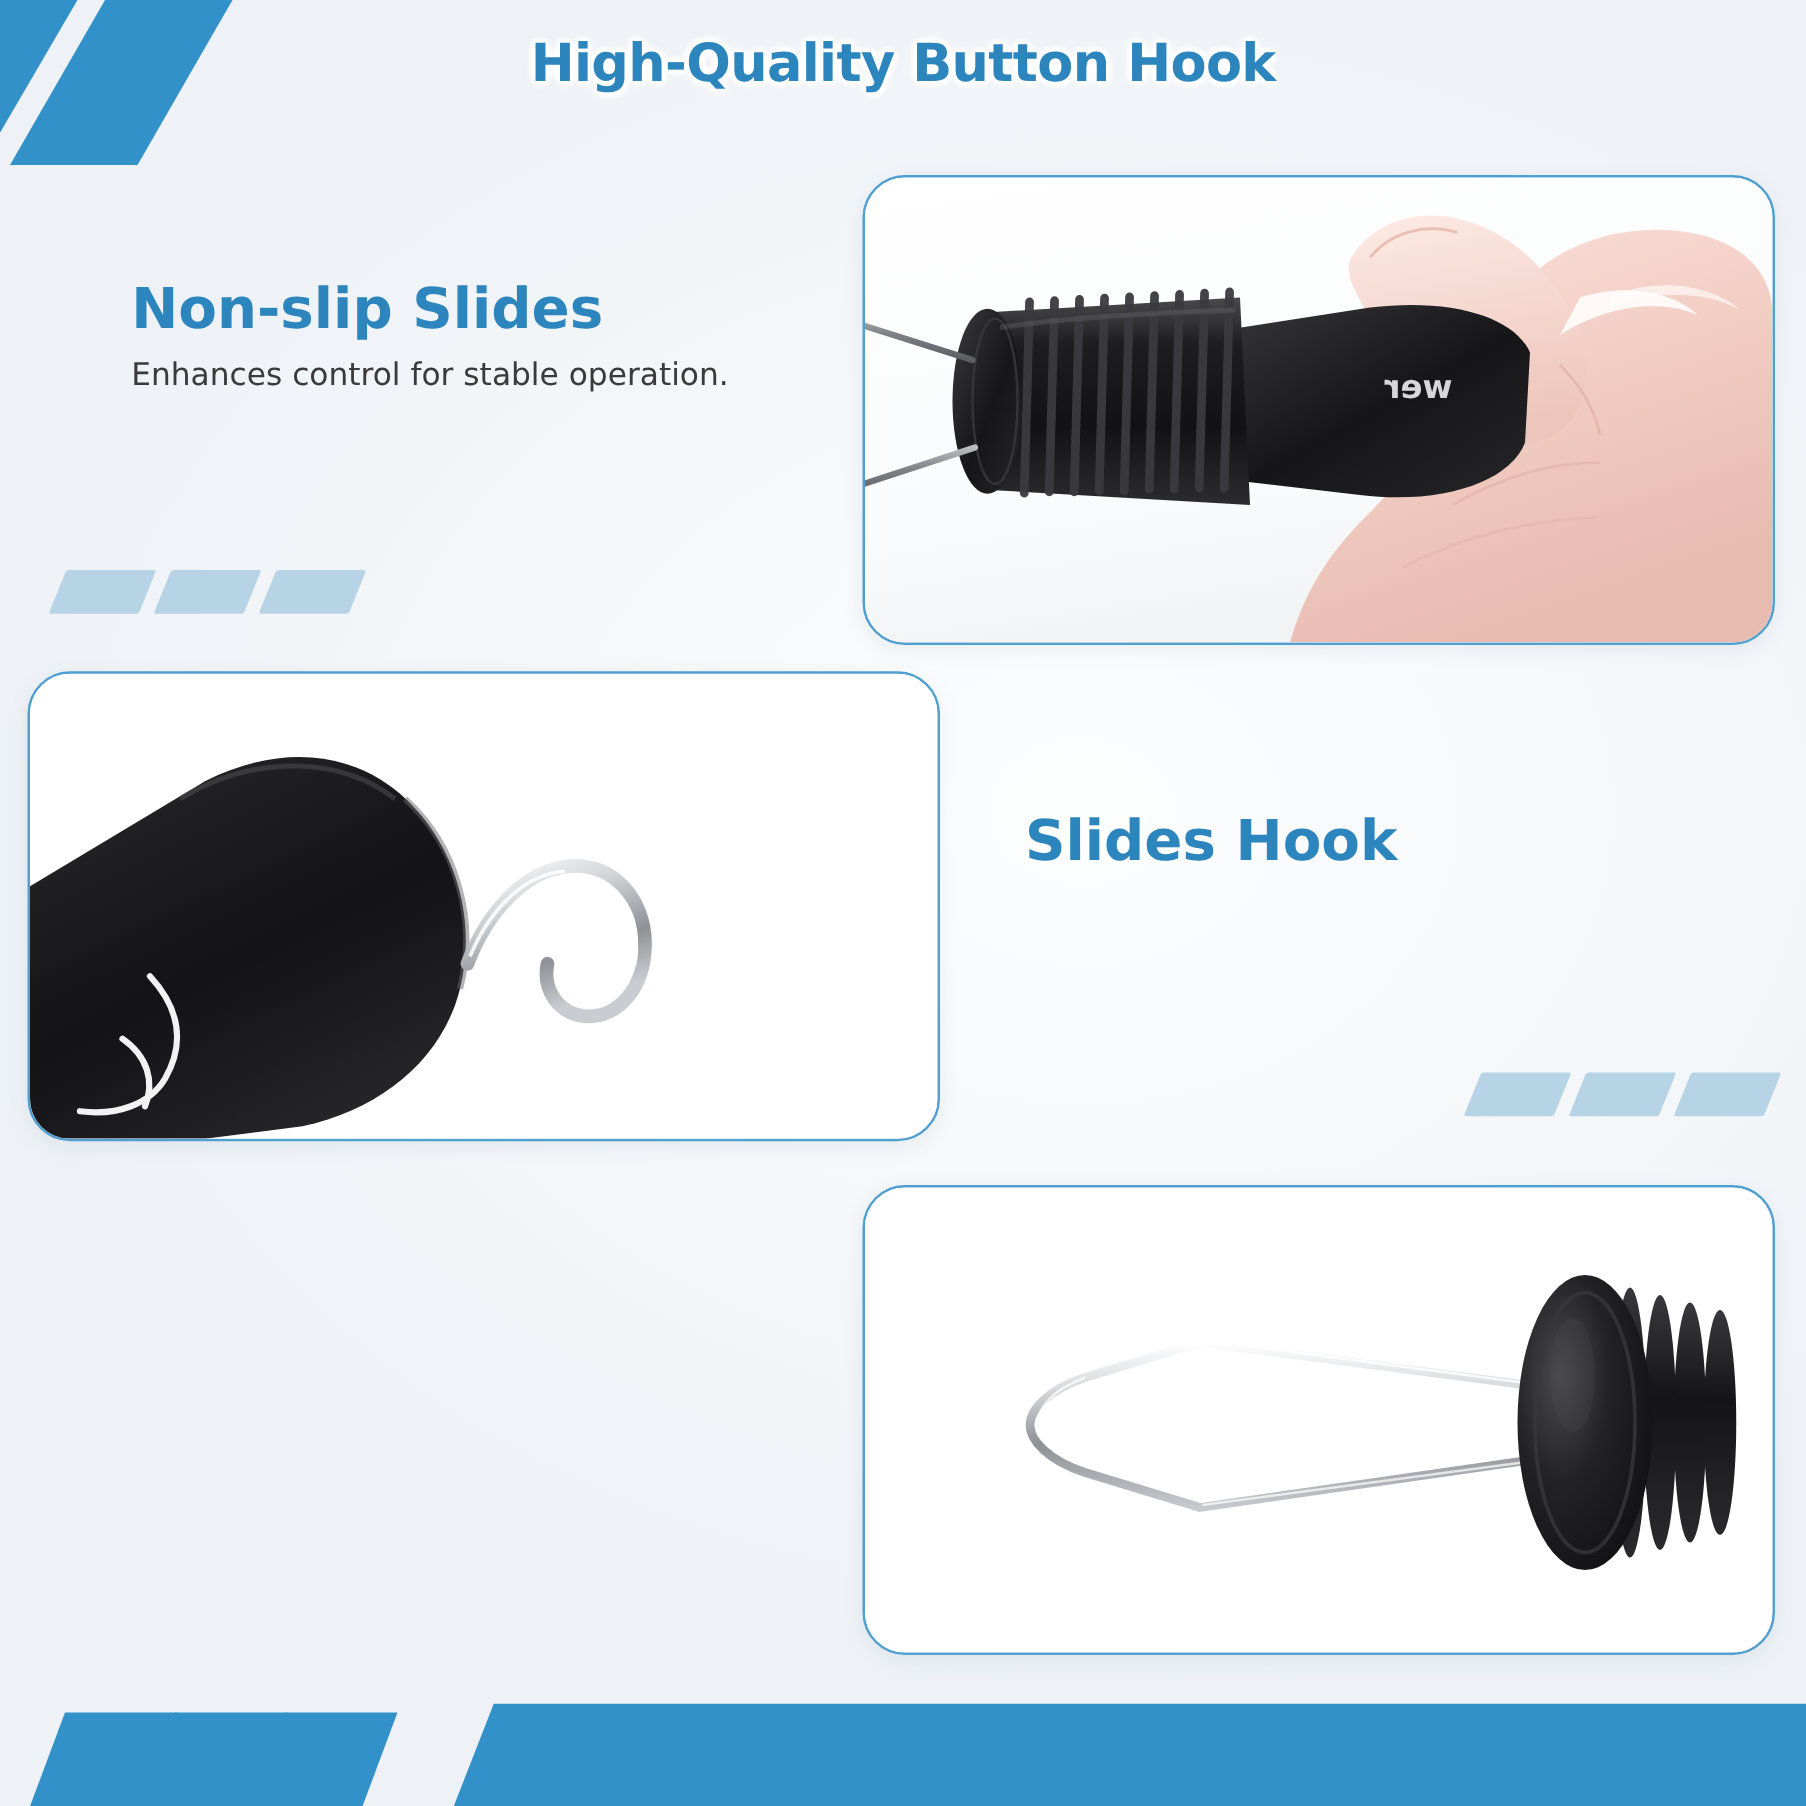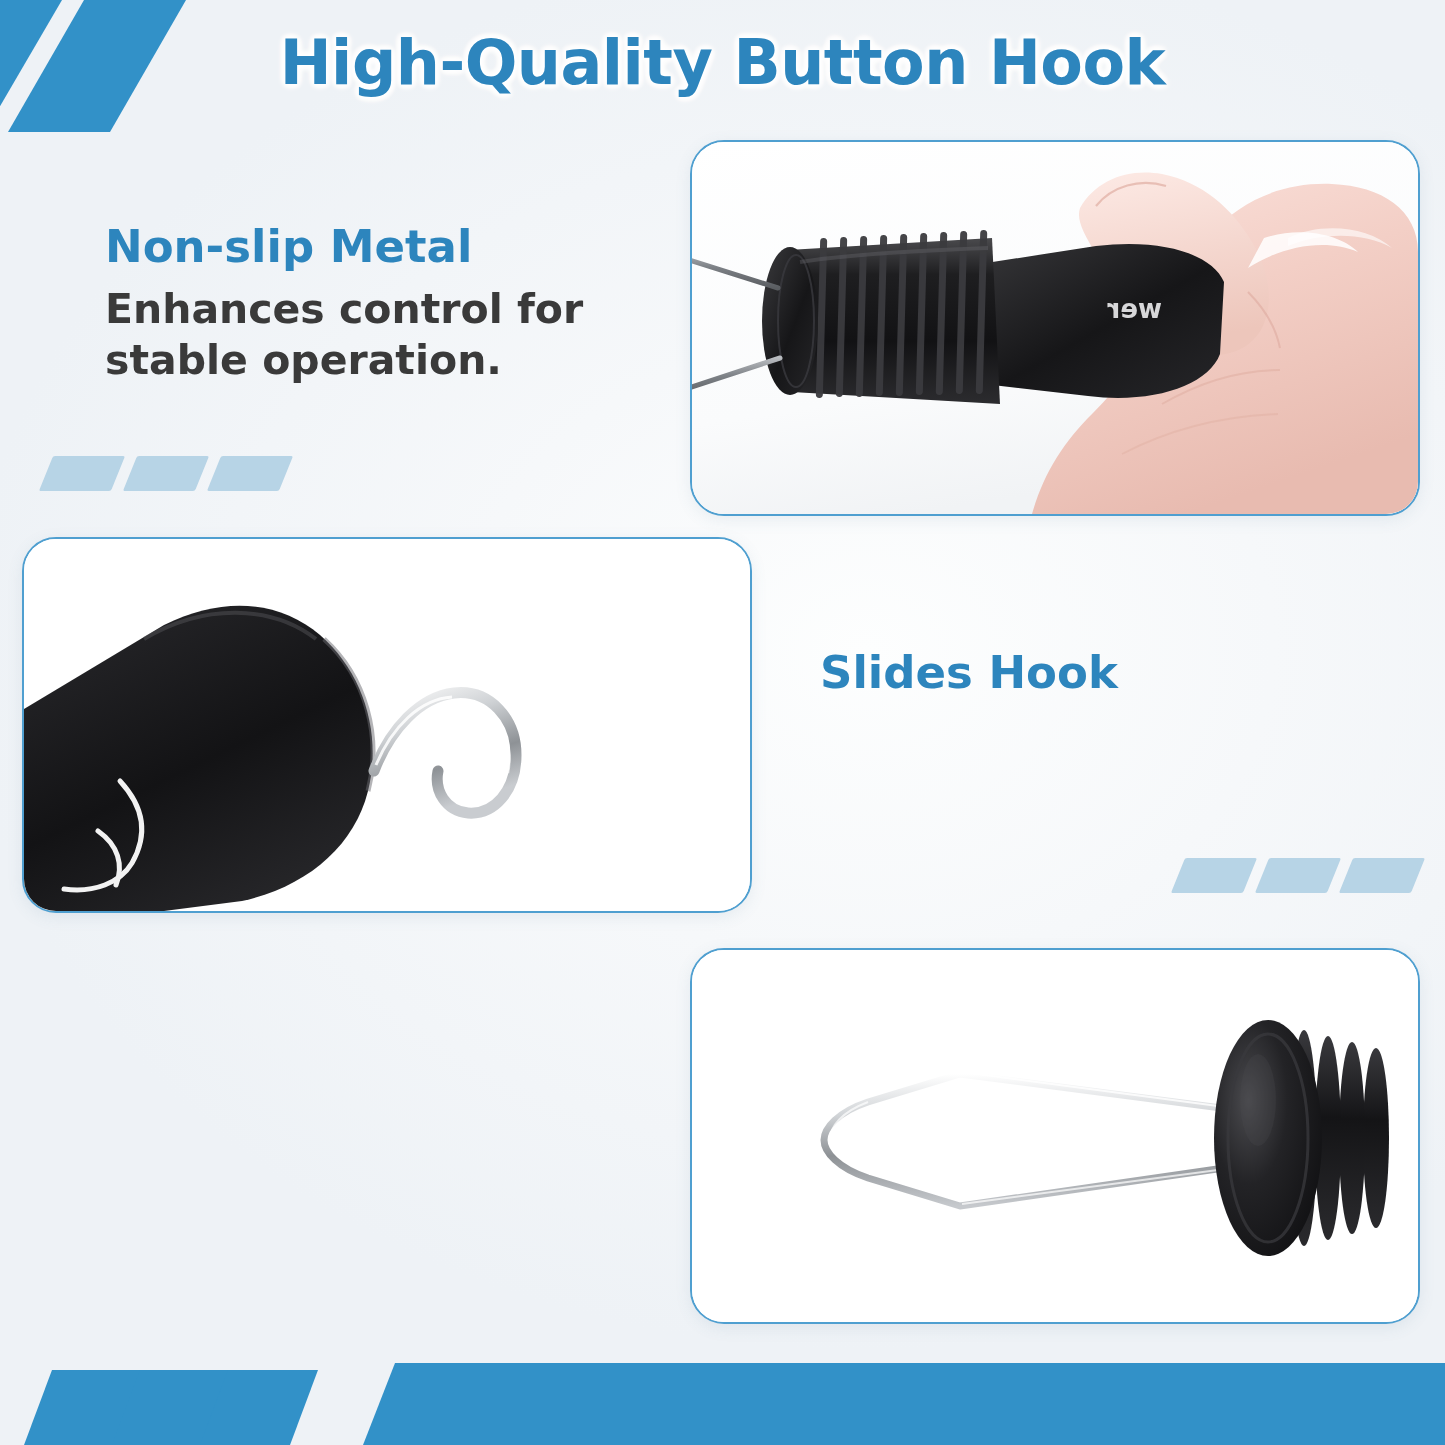"High-Quality Button Hook" .title { font-size: 62px -> 42px }
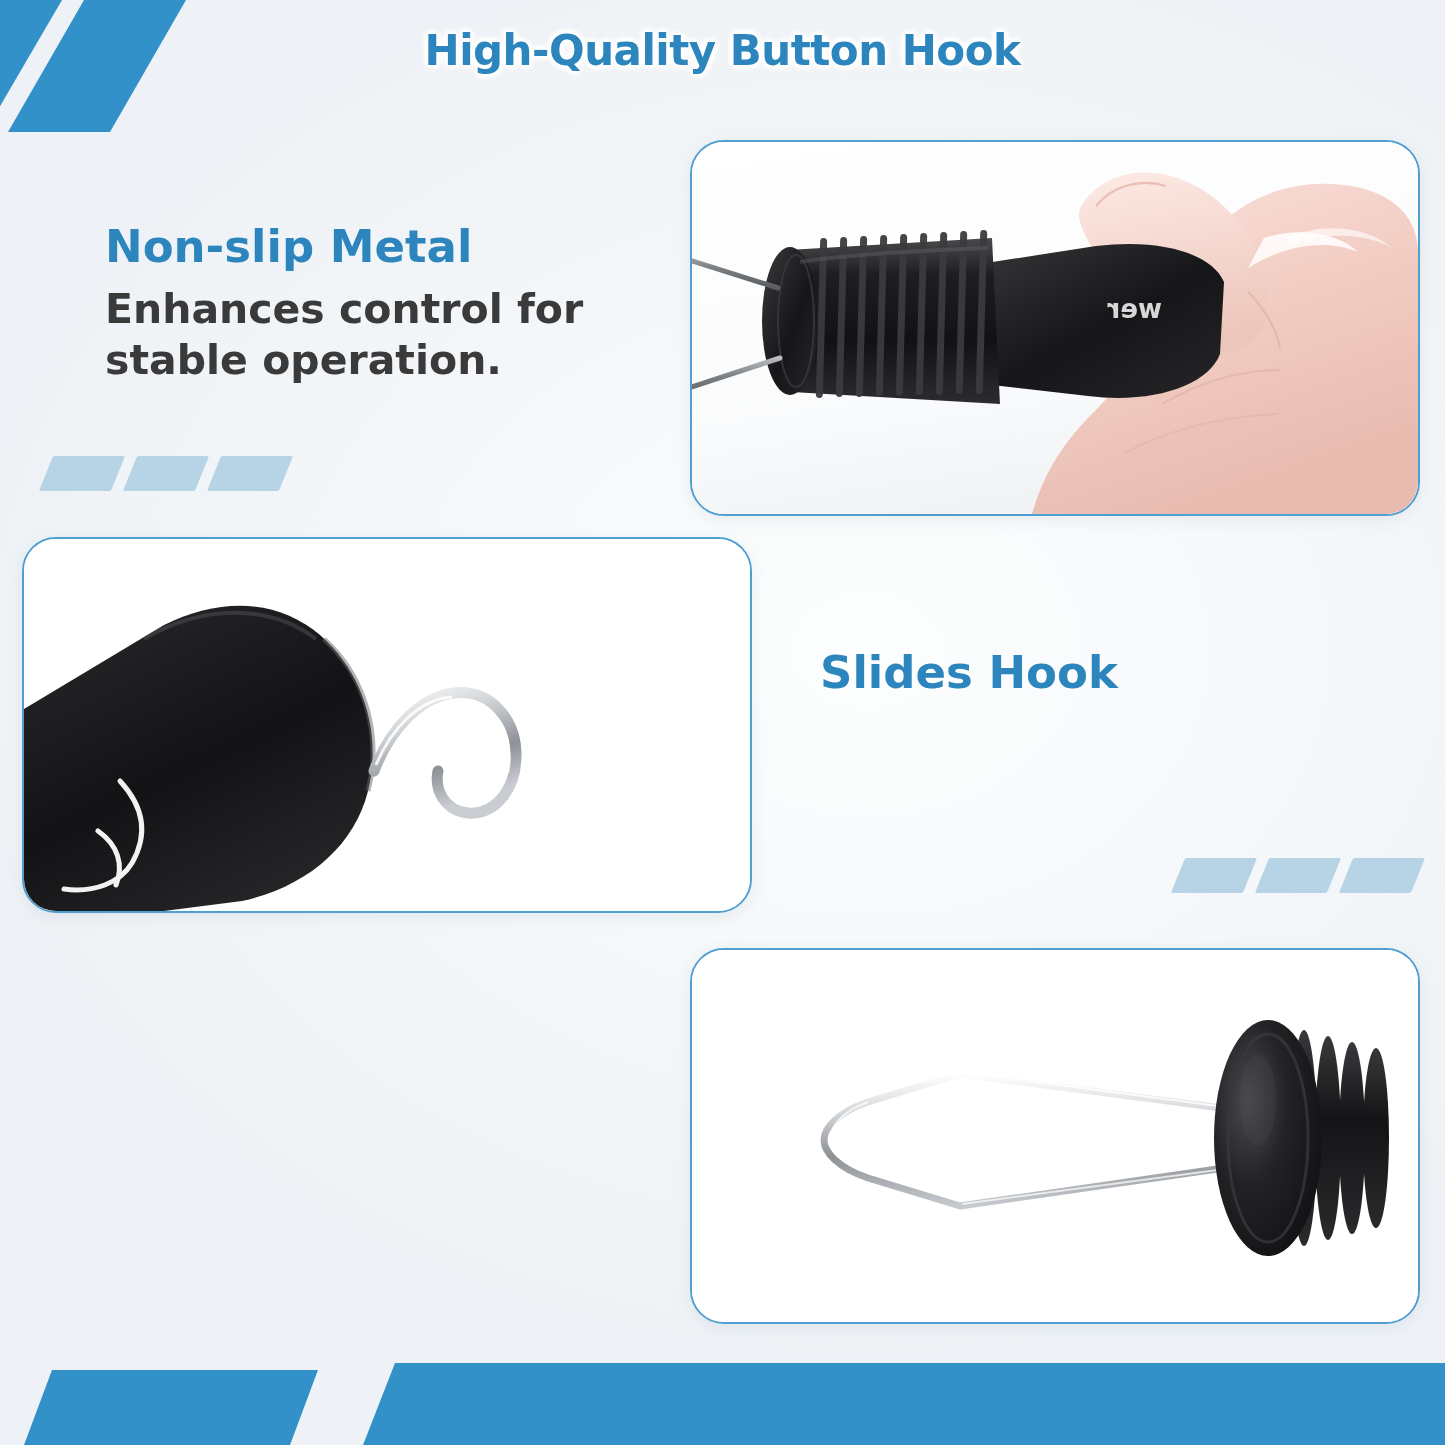"Non-slip Metal" p.heading { text: Metal -> Slides }
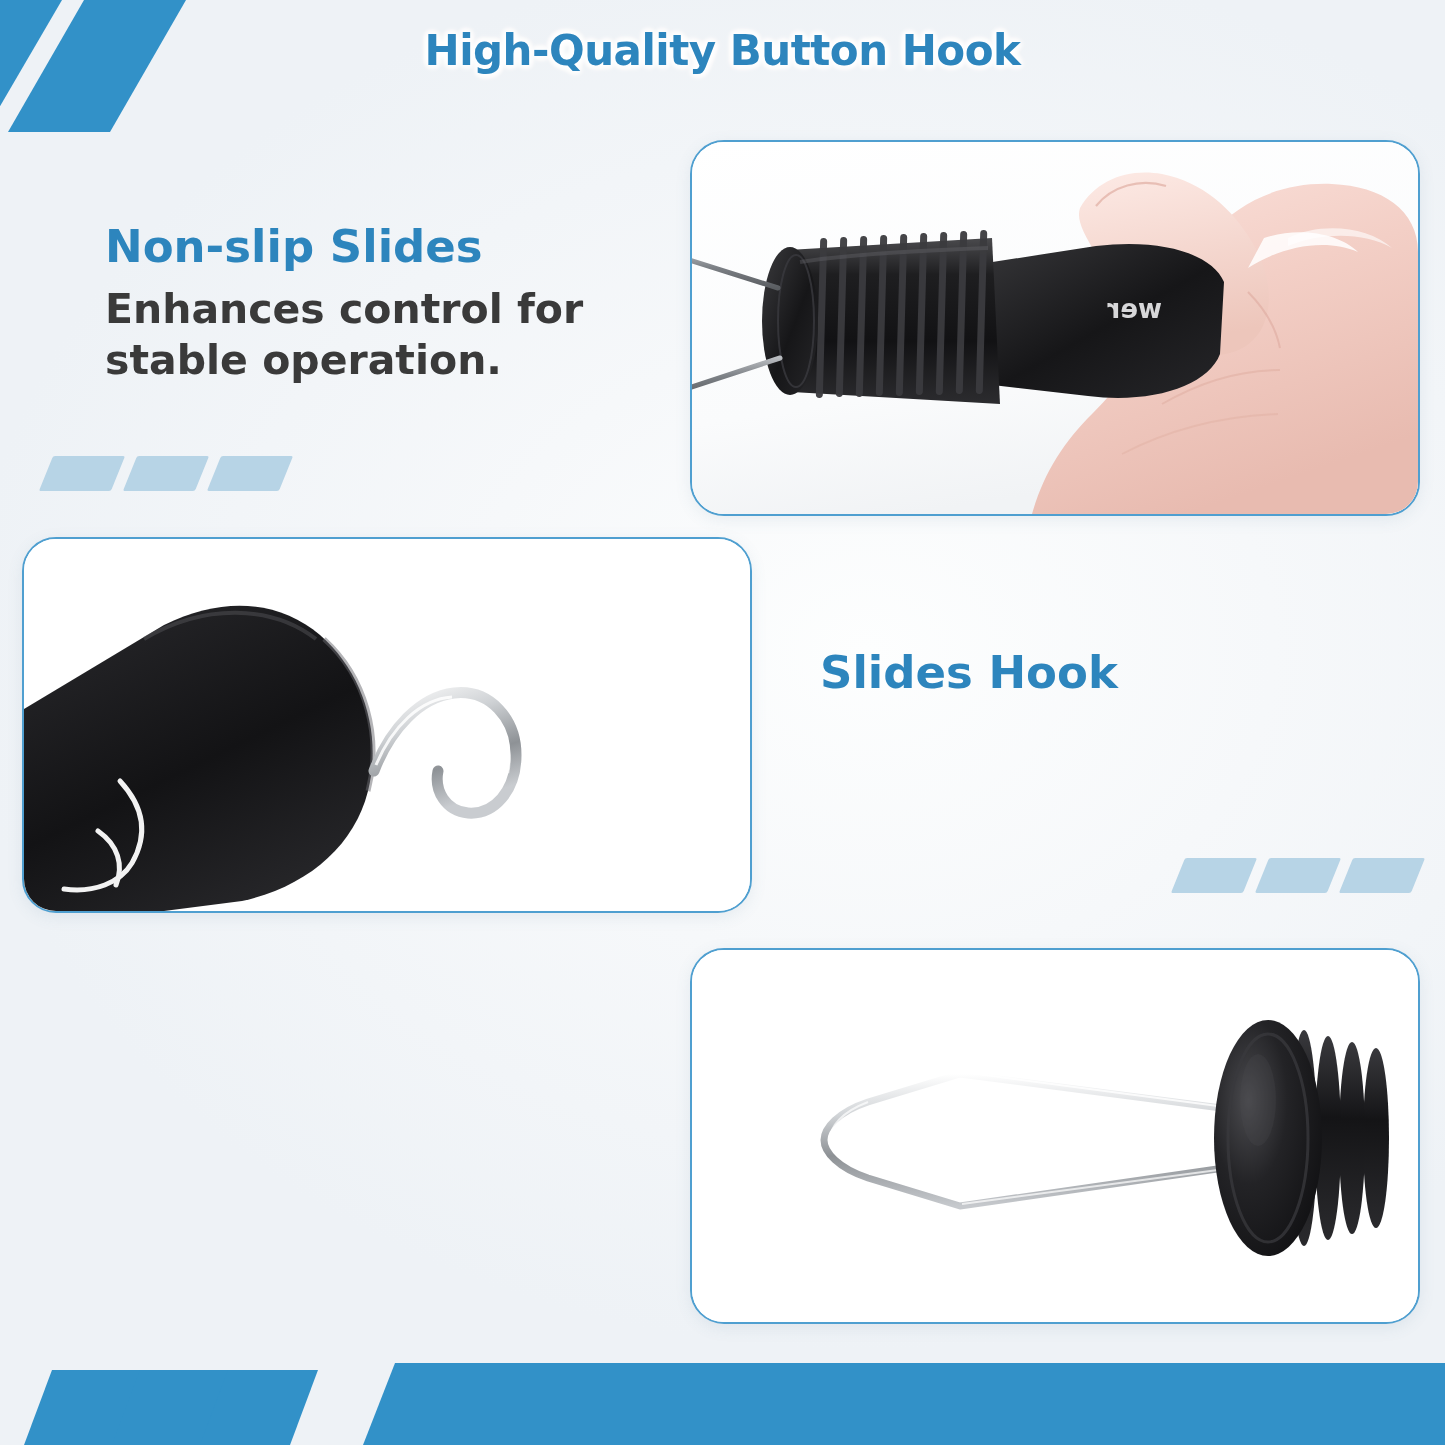"Enhances control for stable operation." .feature .body { font-size: 41px -> 25px; font-weight: bold -> none }
